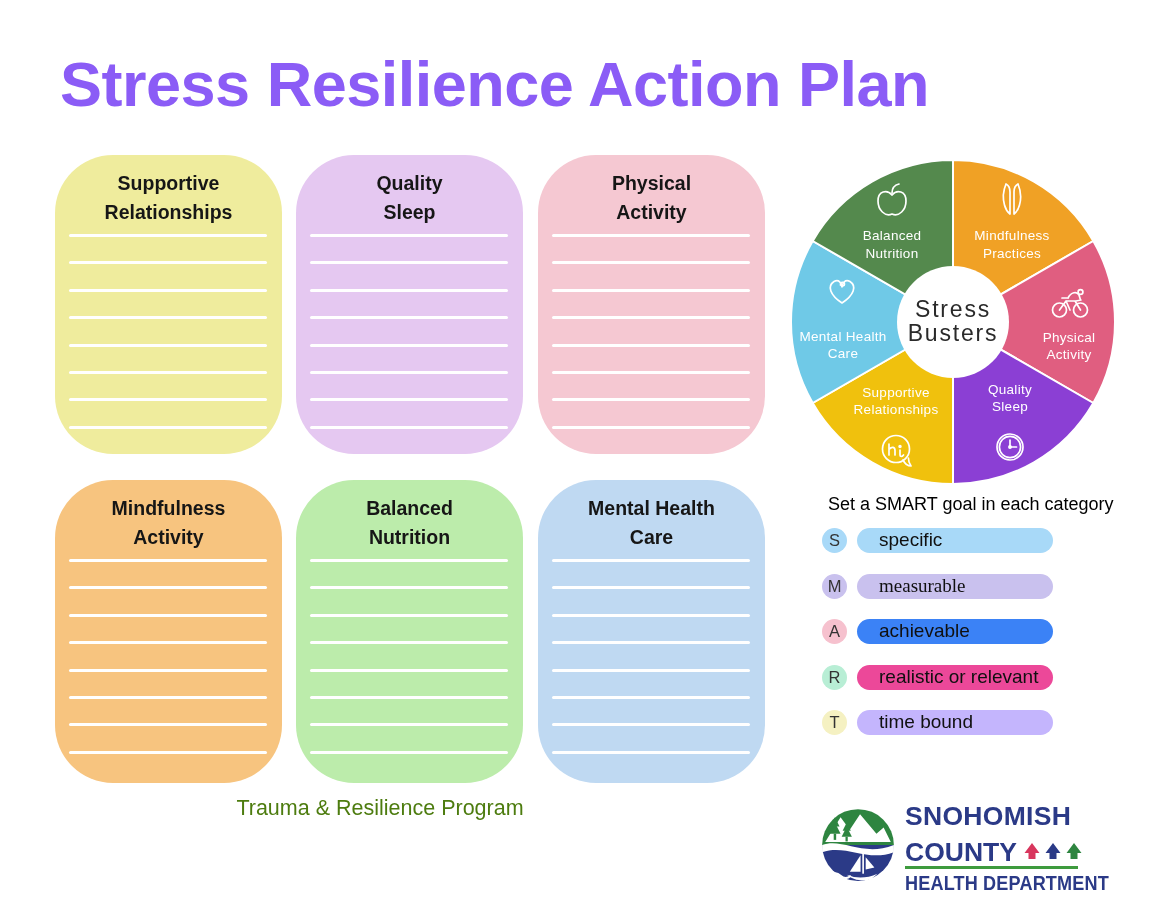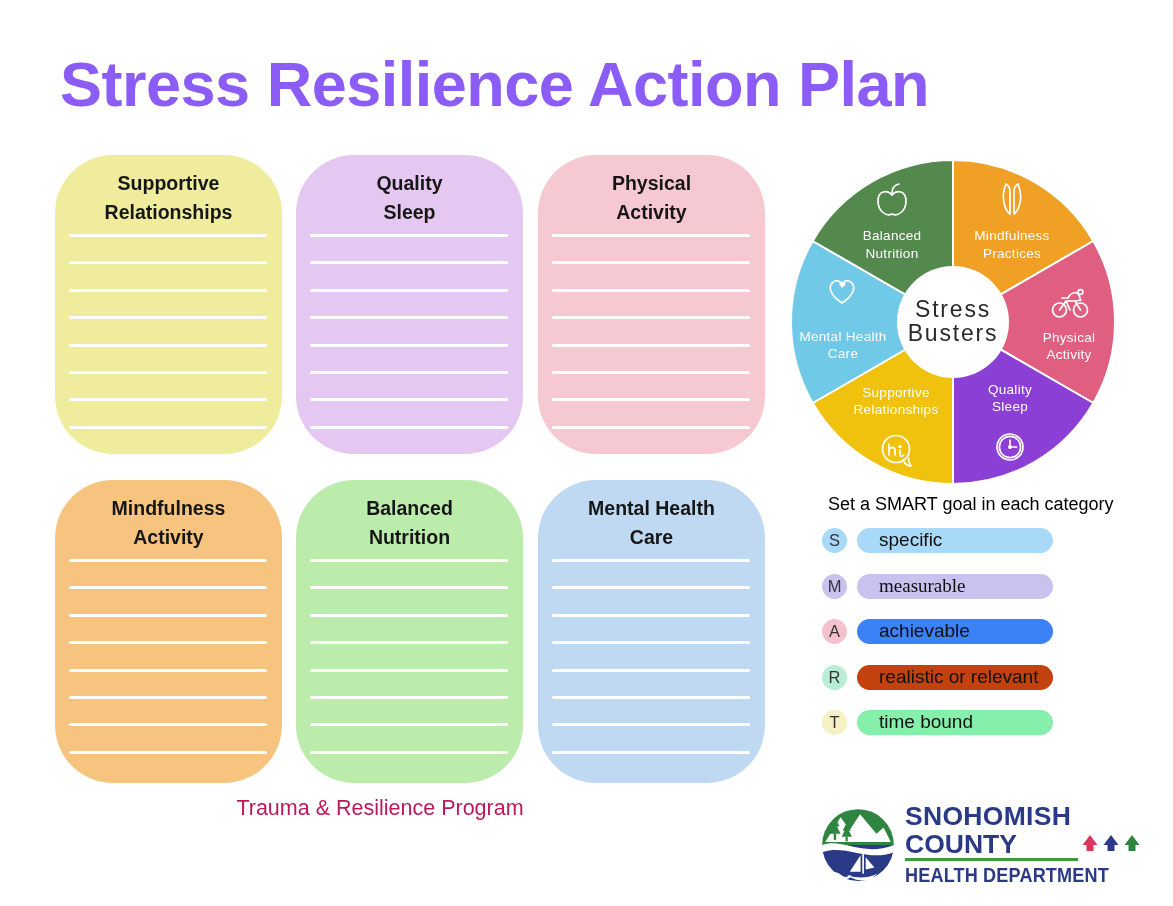"realistic or relevant" div.smart-pill { background: #c2410c -> #ec4899 }
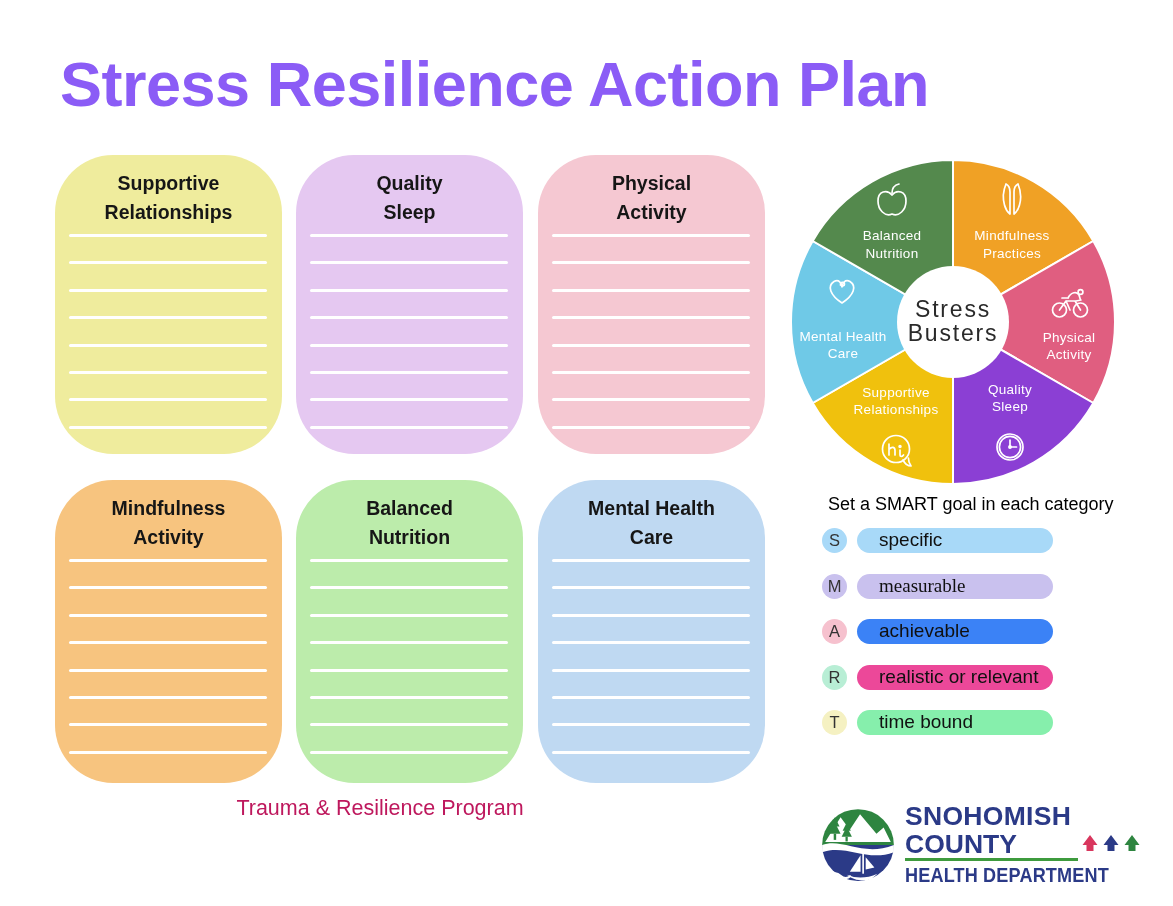"time bound" div.smart-pill { background: #86efac -> #c4b5fd }
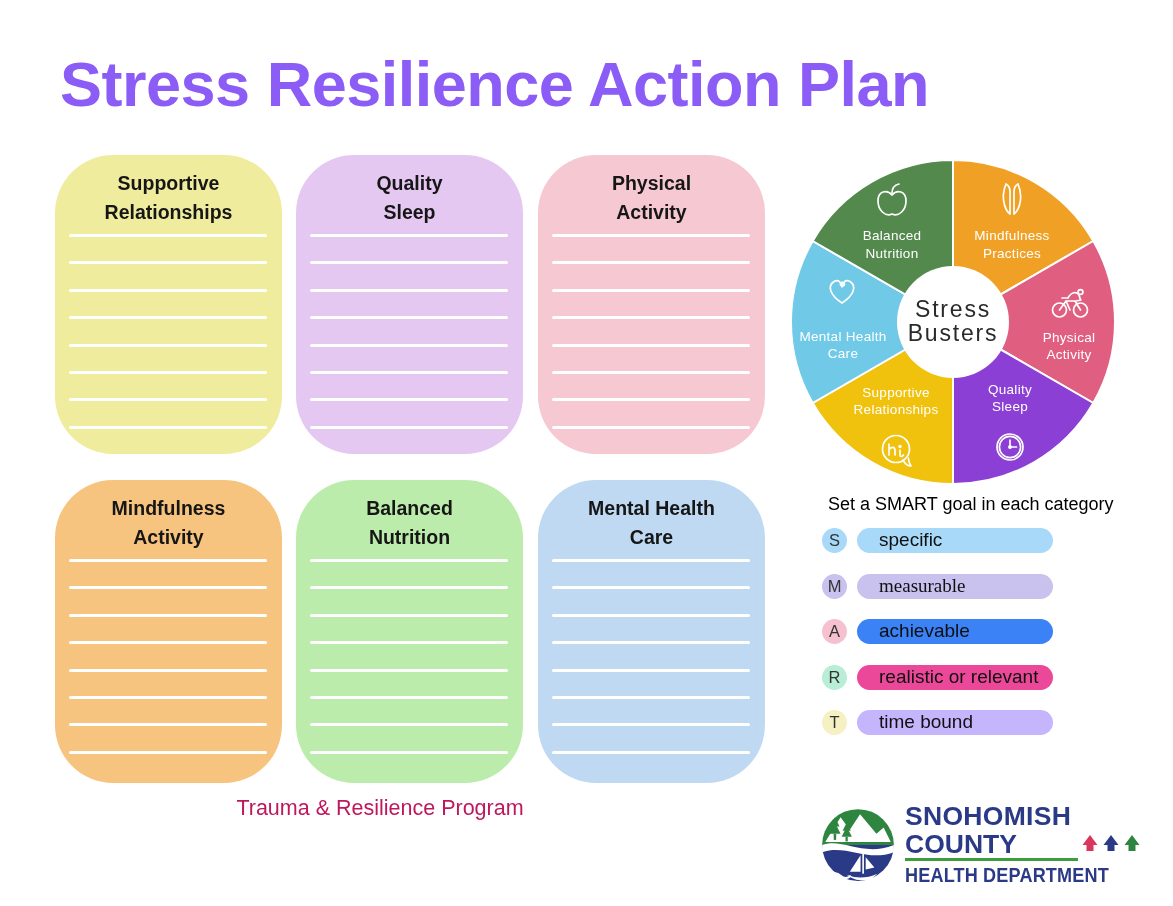"Trauma & Resilience Program" .footer { color: #be185d -> #4d7c0f }
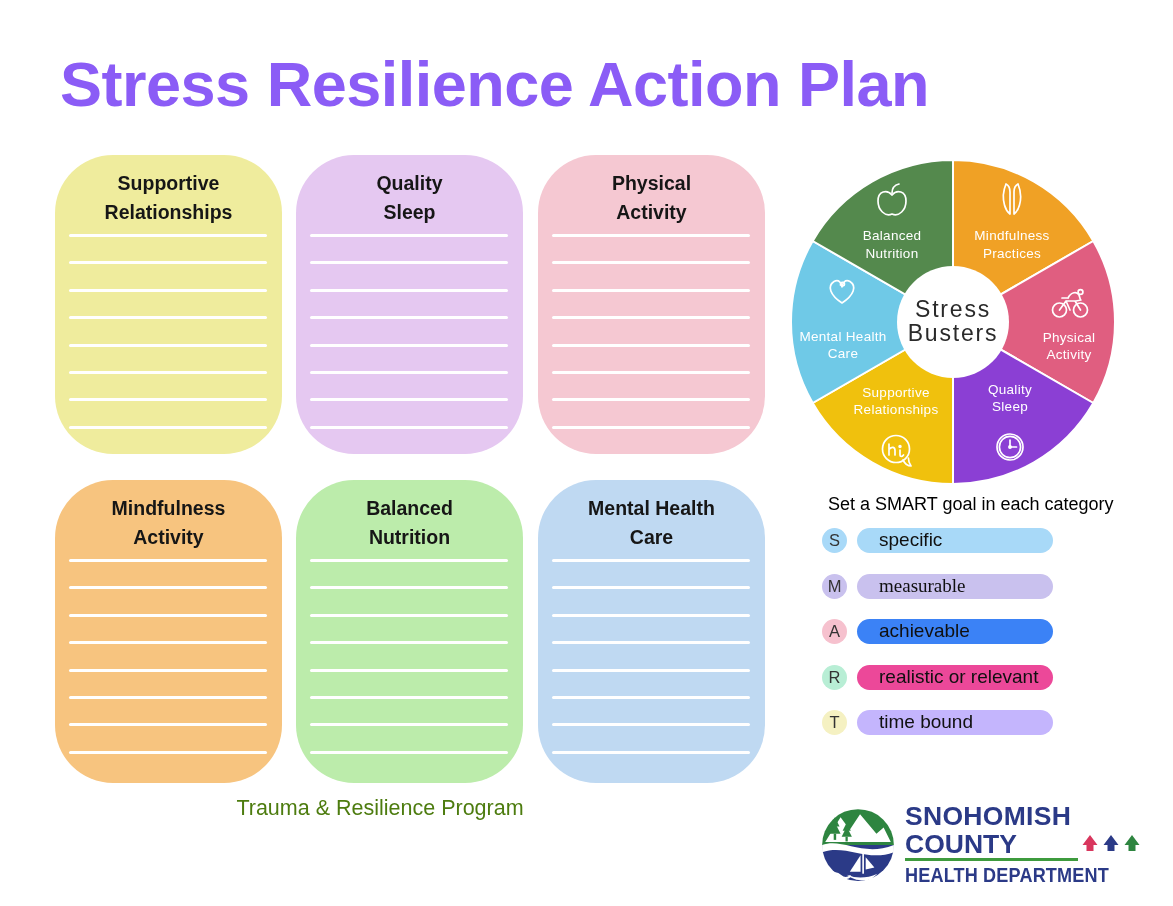"COUNTY" .logo-county-row { justify-content: space-between -> none; margin-top: 3px -> 11px }
